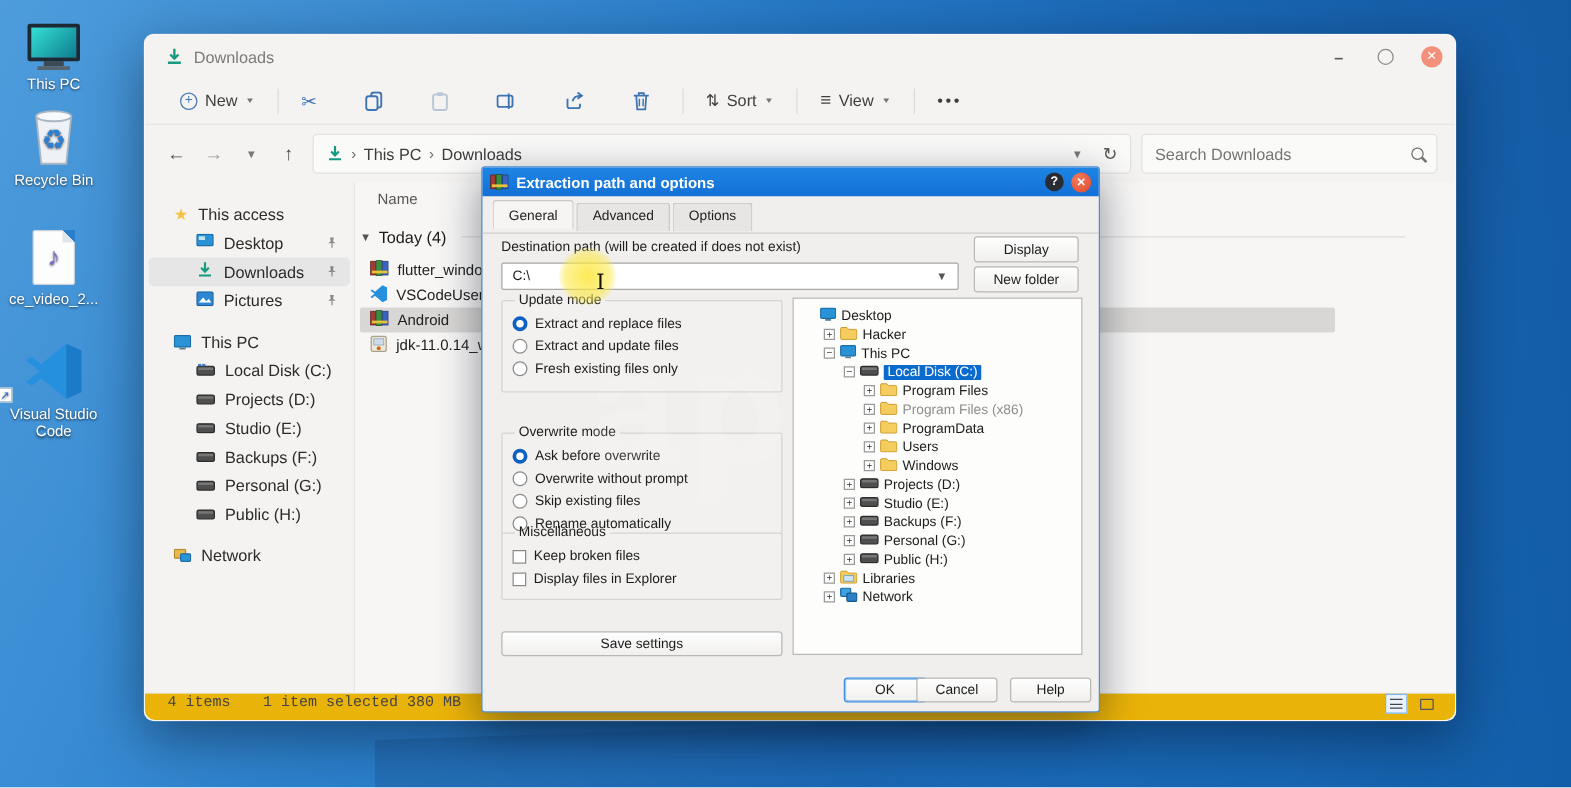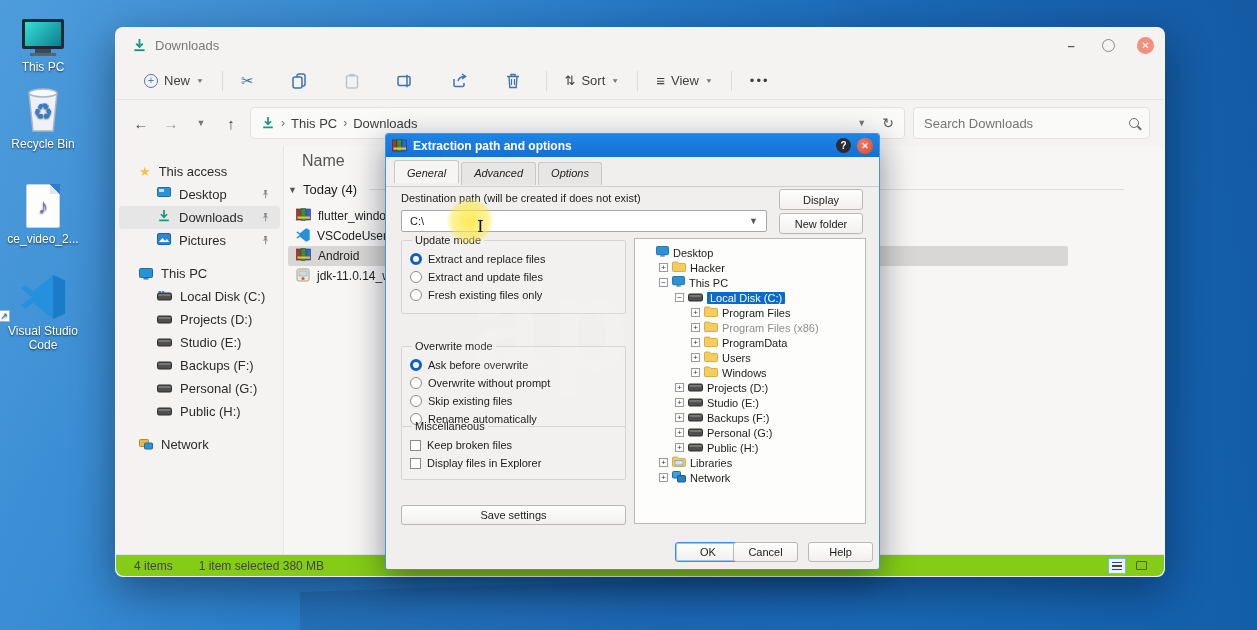"Name" .col-hdr { font-size: 16px -> 12px }
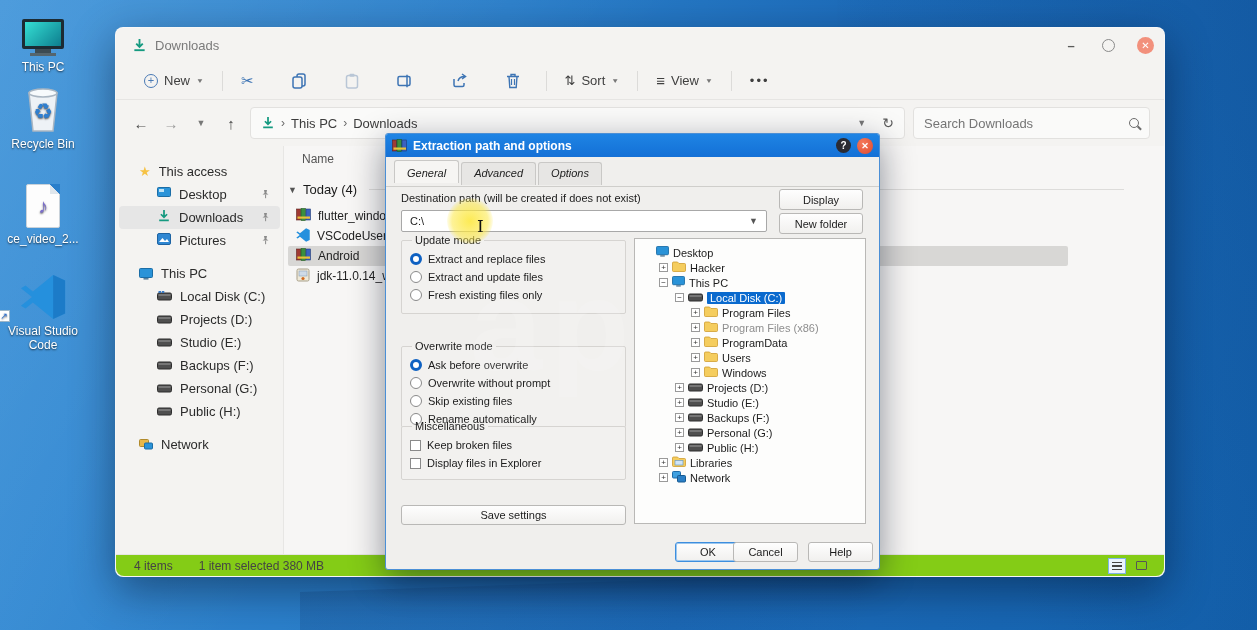"General" .dlg-tab { font-style: italic -> none }
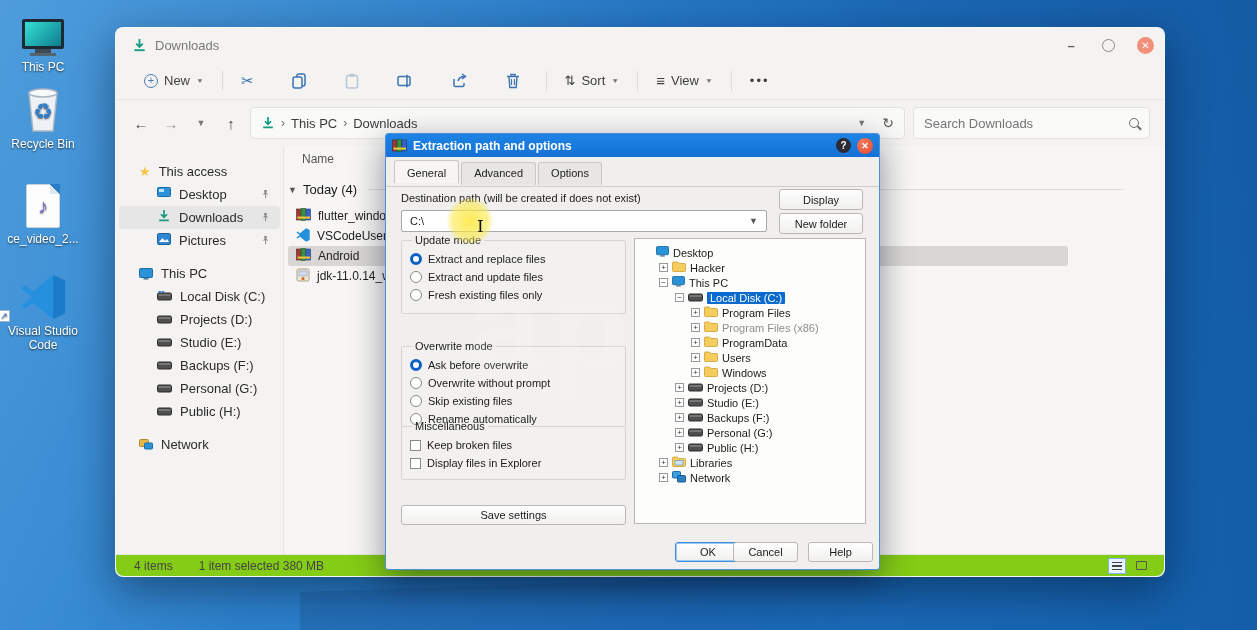"4 items" .status-bar { align-items: center -> flex-start; background: #84cc16 -> #eab308; font-family: none -> Liberation Mono, monospace }
